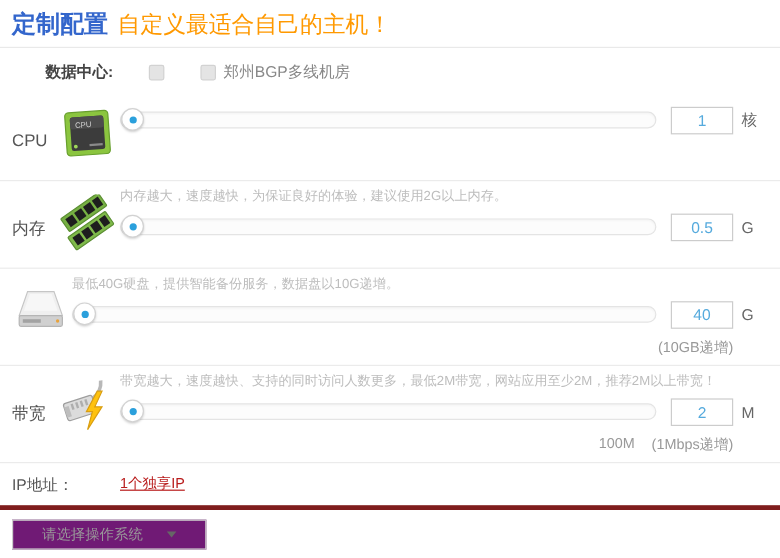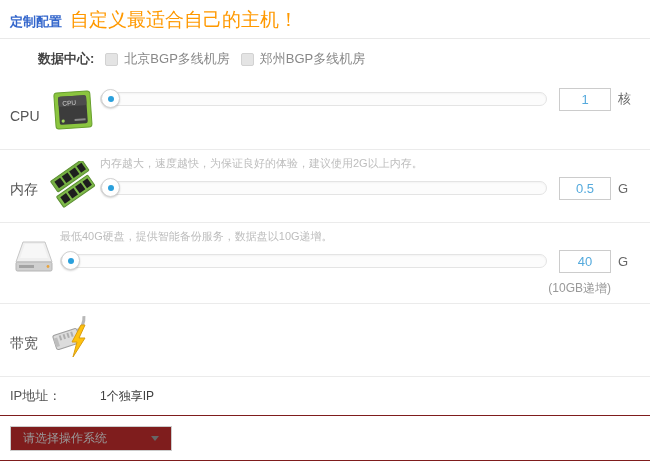"定制配置" .title { font-size: 13px -> 20px }
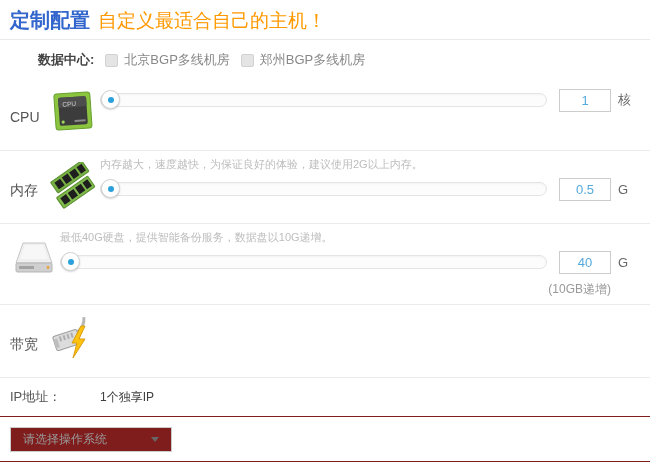"数据中心:" .dc-row { gap: 11px -> 30px }
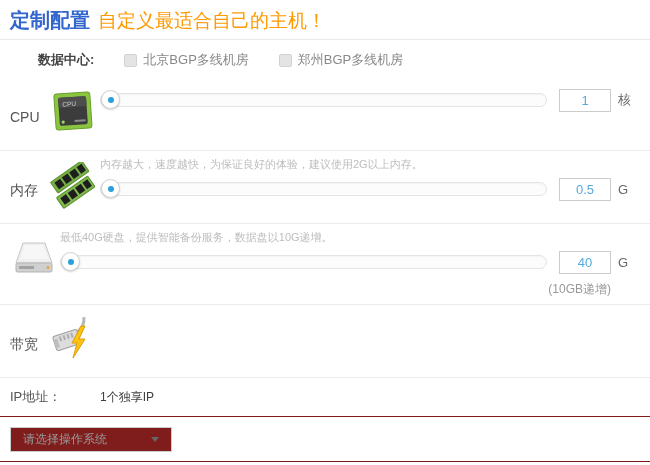"北京BGP多线机房" span.dc-opt-label { html: <span>北京BGP多线机房</span> -> none }
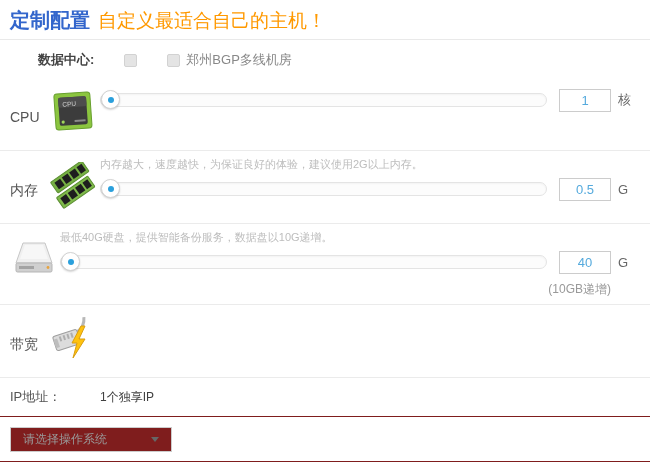"带宽越大，速度越快、支持的同时访问人数更多，最低2M带宽，网站应用至少2M，推荐" div.col-main { html: none -> <div> <div>带宽越大，速度越快、支持的同时访问人数更多，最低2M带宽，网站应用至少2M，推荐2M以上带宽！</div> <div> <div> <div></div> <div> <div></div> </div> </div> <input> <span>M</span> </div> <div> <span>100M</span> <span>(1Mbps递增)</span> </div> </div> }
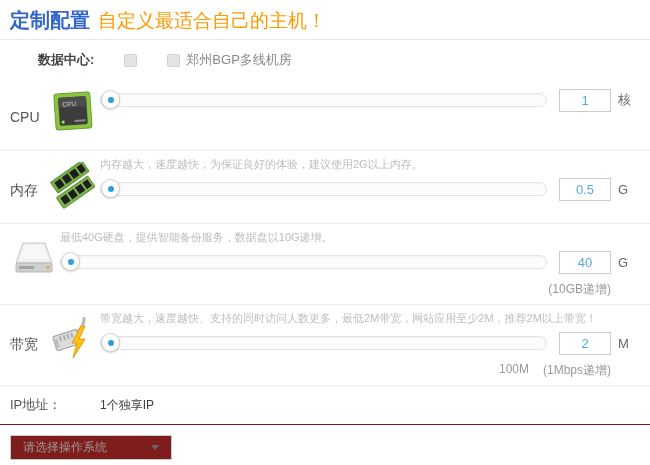"IP地址：" .info-row { border-bottom: 1px solid #7f1d1d -> 4px solid #7f1d1d }
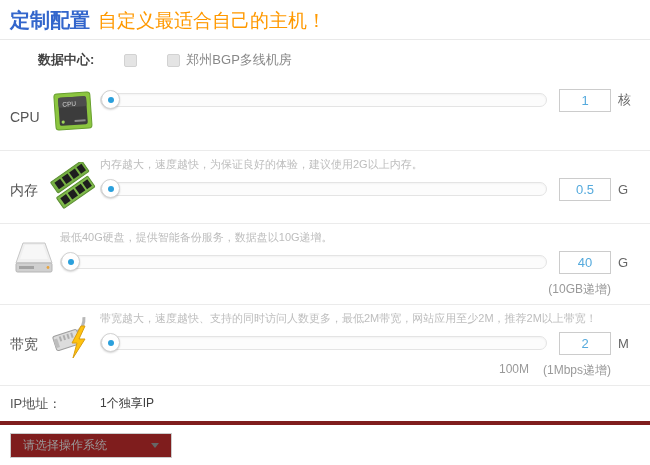"1个独享IP" .info-value { color: #404040 -> #b91c1c; text-decoration: none -> underline }
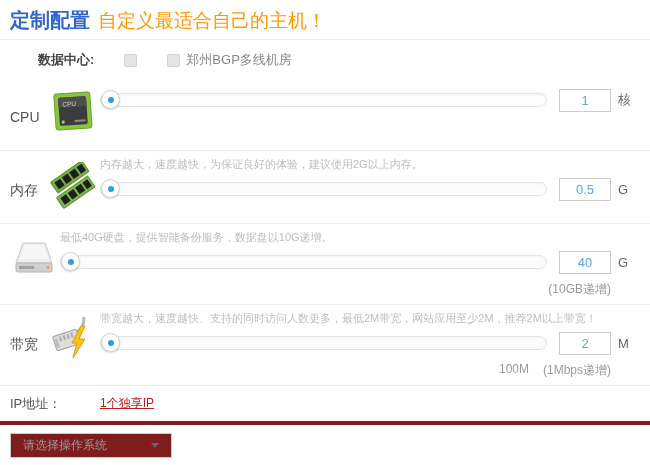"请选择操作系统" .dropdown { background: #7f1d1d -> #701a75; padding: 0 12px -> 0 24px }
